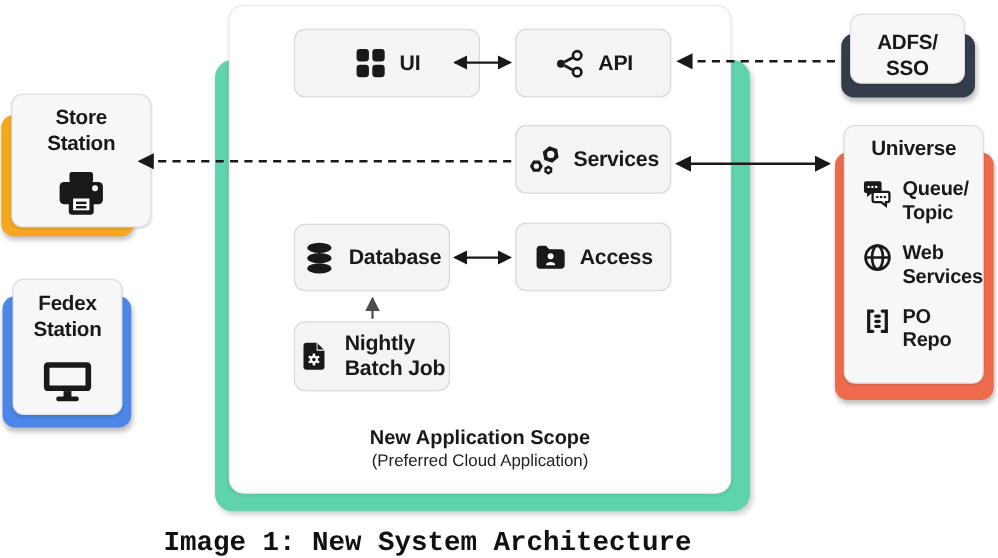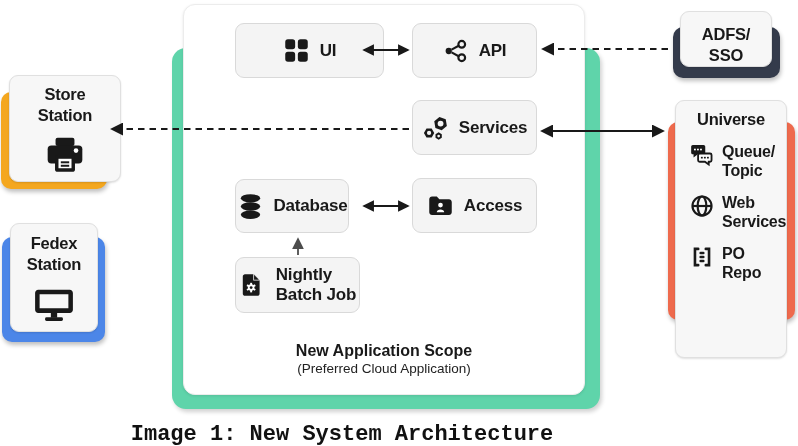"Universe" div.abs { height: 258px -> 207px }
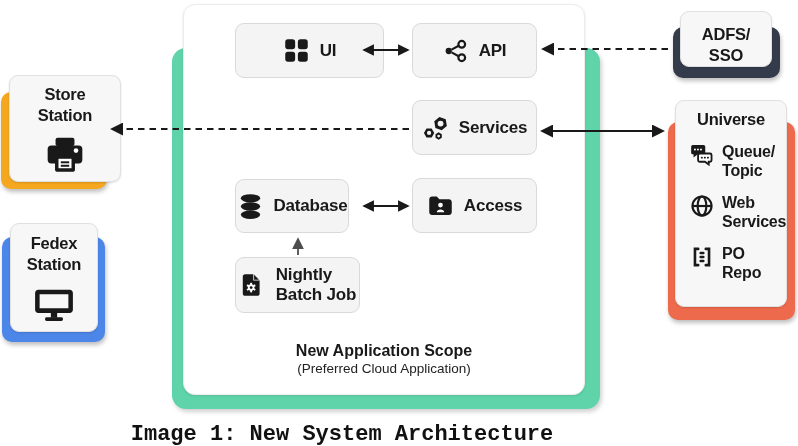"Database" div.abs { width: 114px -> 125px }
